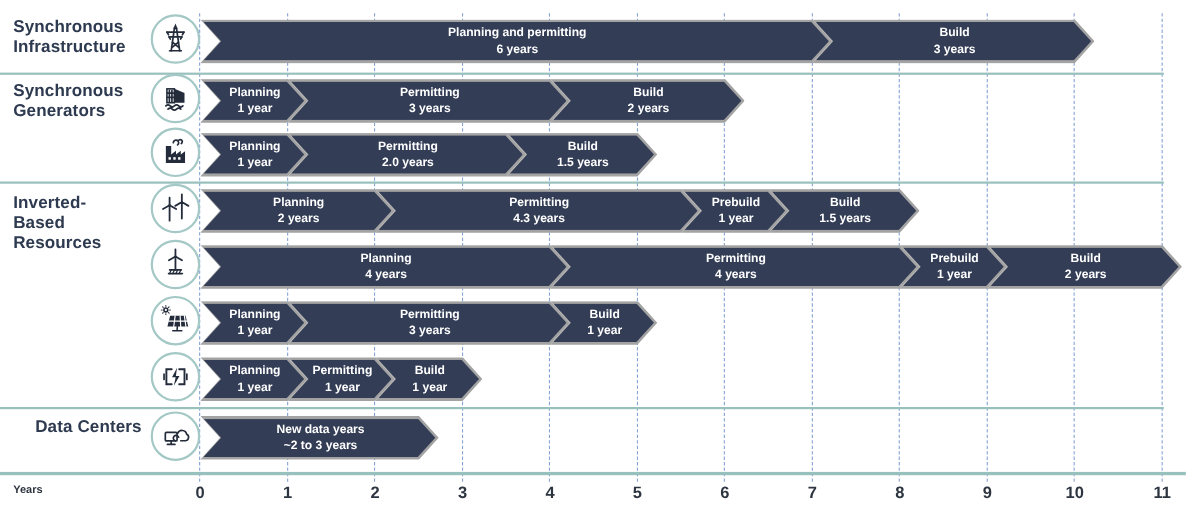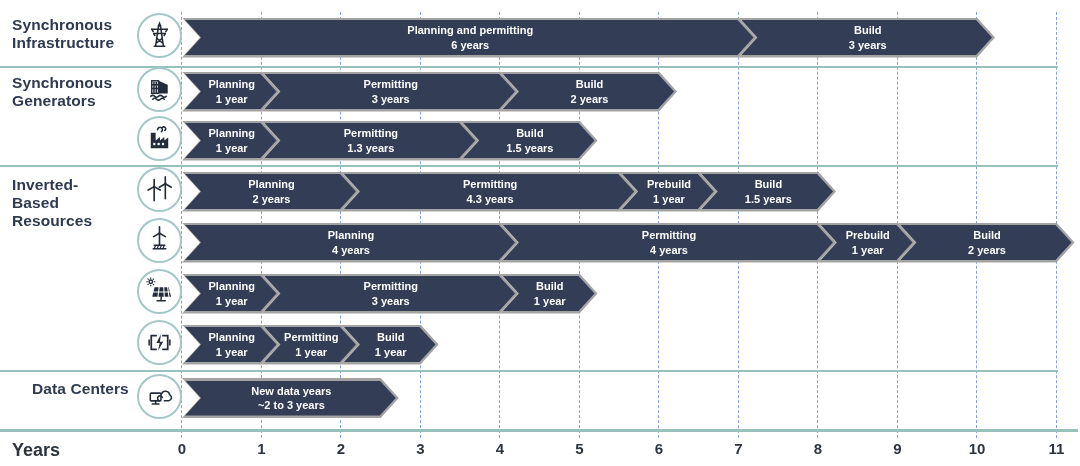"1.3 years" div { text: 1.3 -> 2.0 }
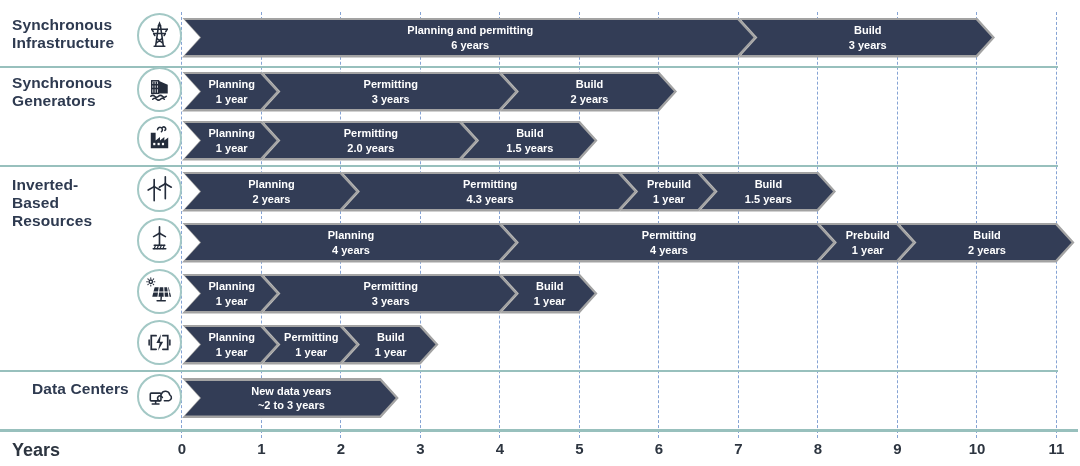"Years" .axis-title { font-size: 18px -> 10px }
